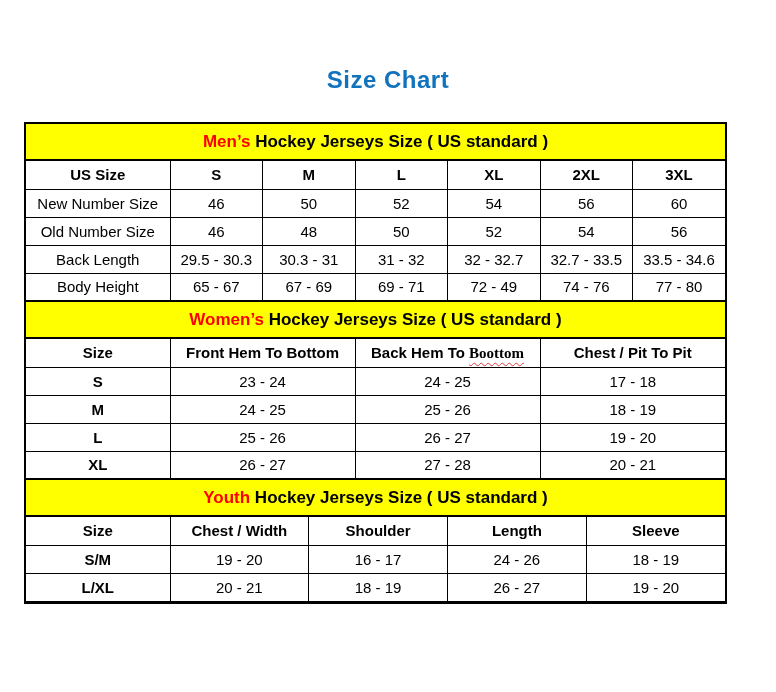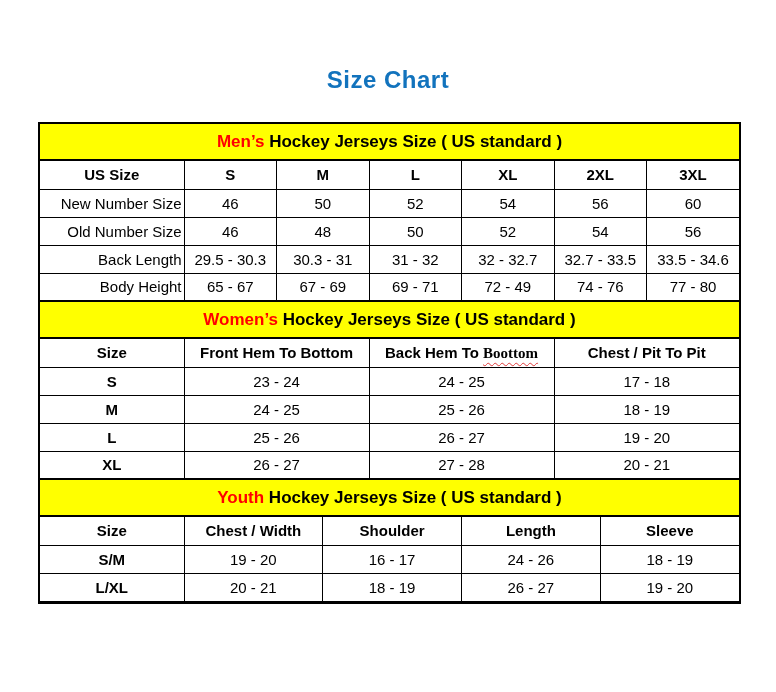"Men’s" .chart-wrap { left: 38px -> 24px }
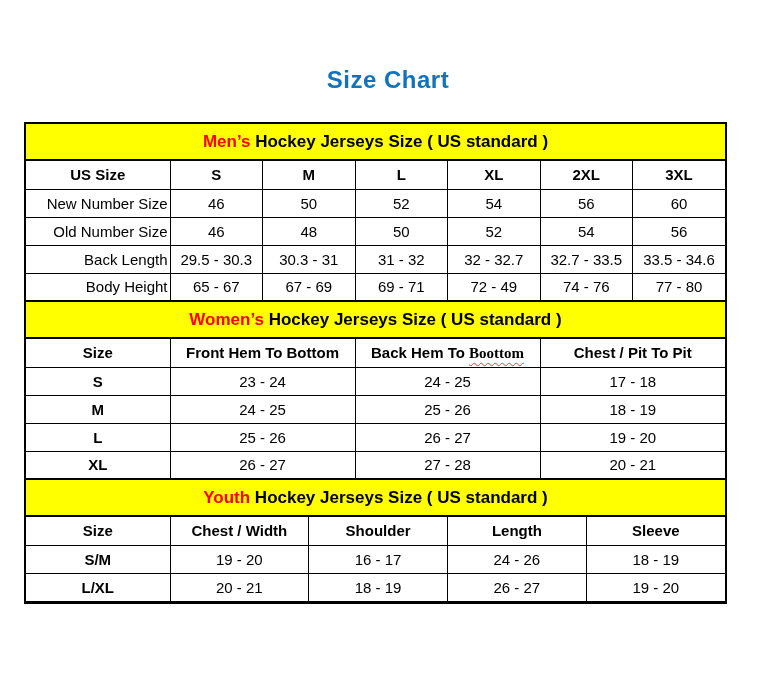"New Number Size" td.rowlabel { text-align: right -> none }
